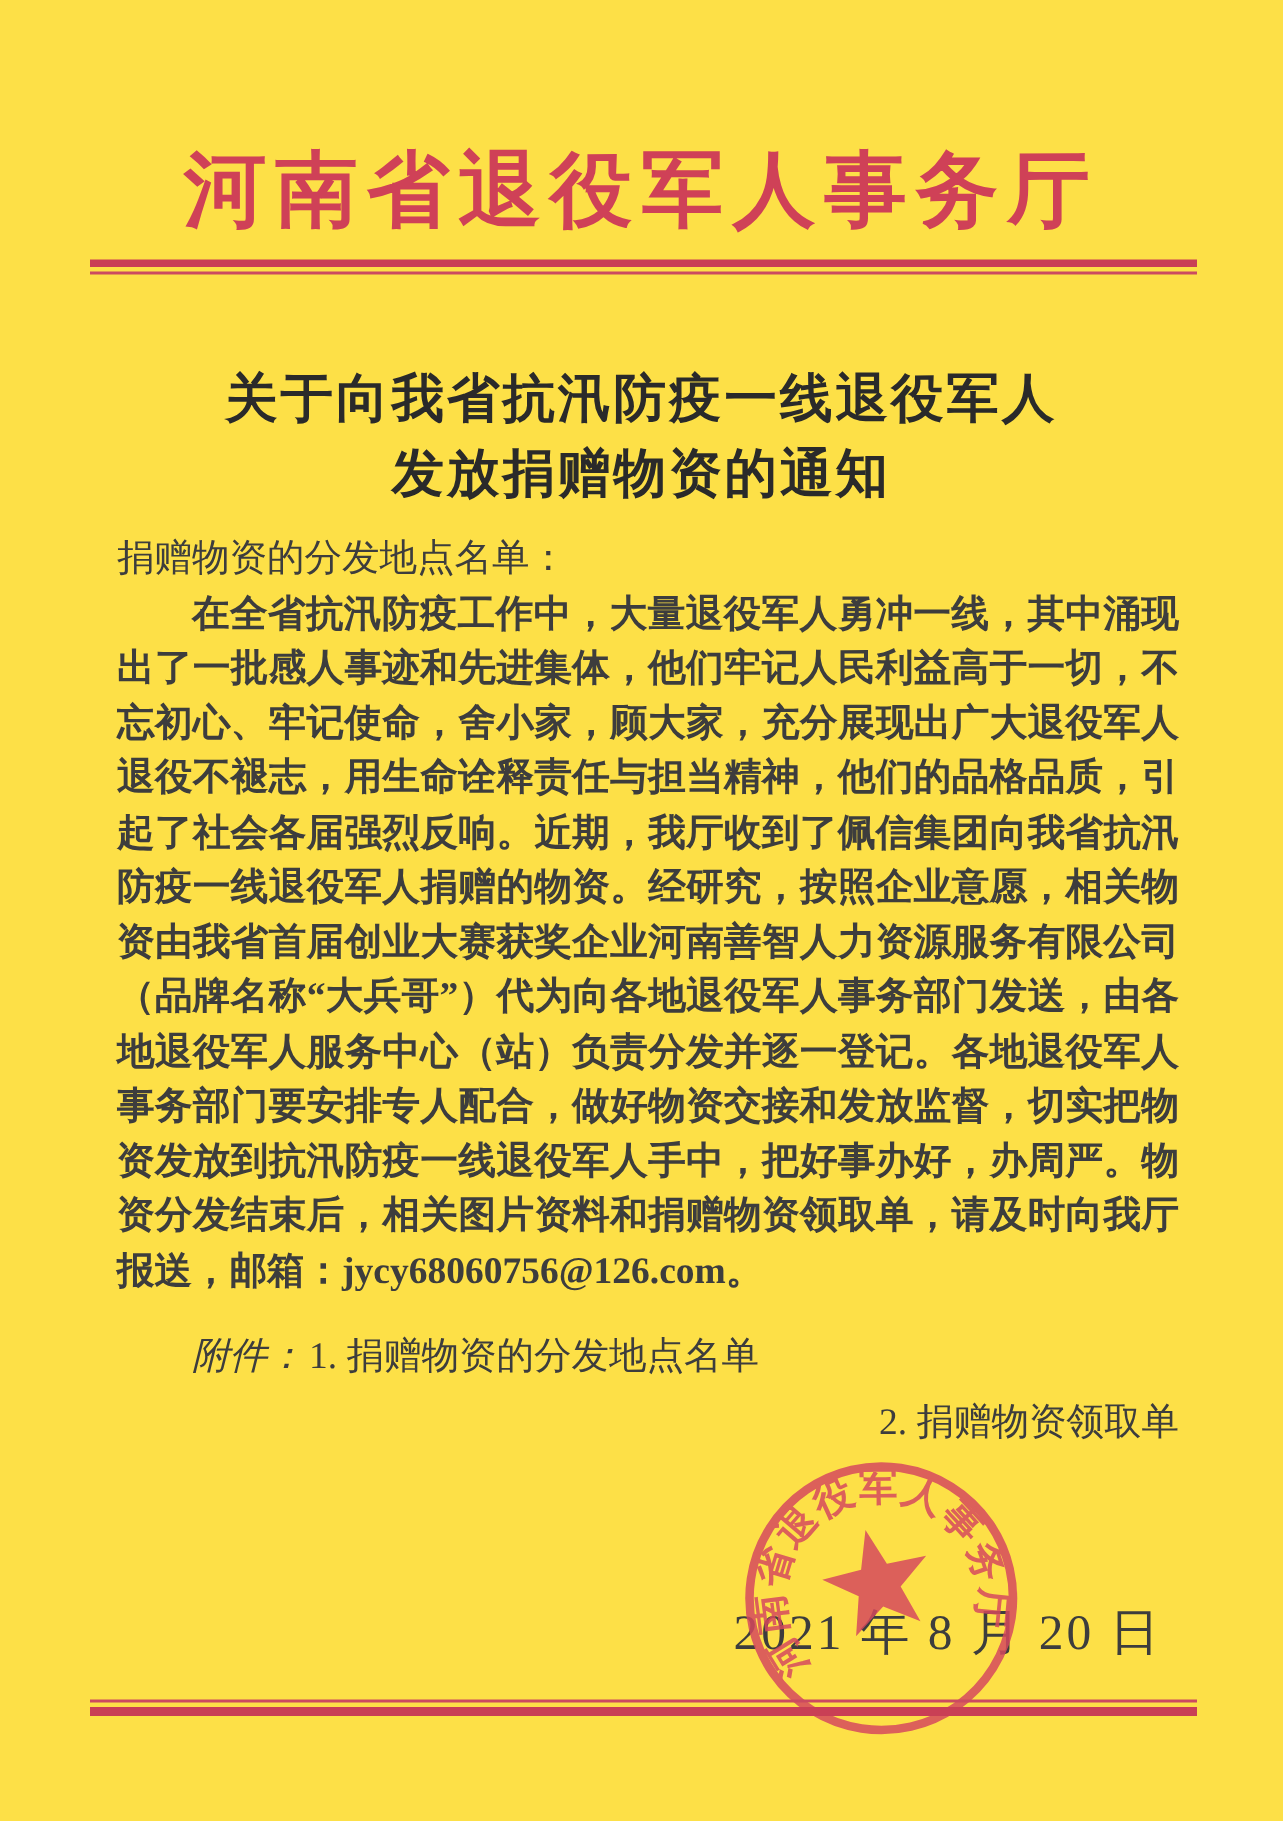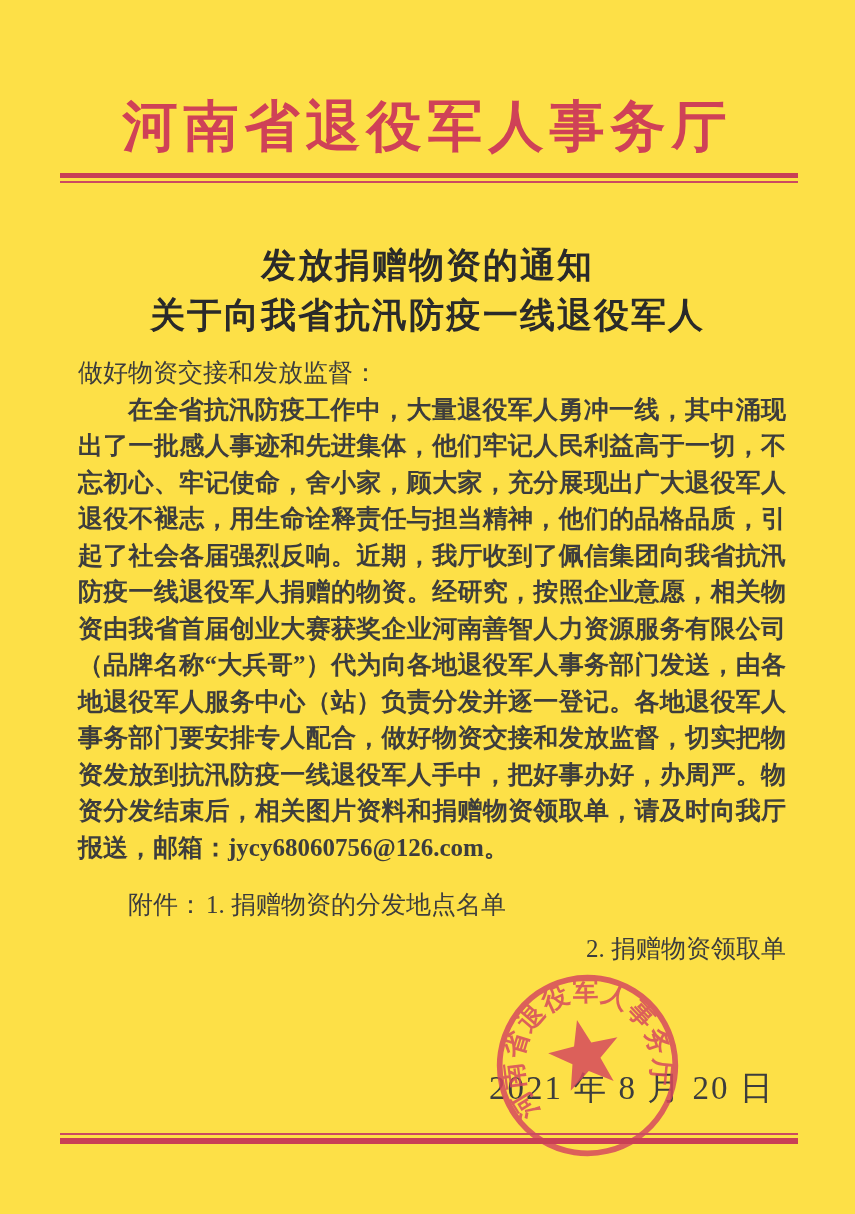"发放捐赠物资的通知" span { order: before "关于向我省抗汛防疫一线退役军人" -> after "关于向我省抗汛防疫一线退役军人" }
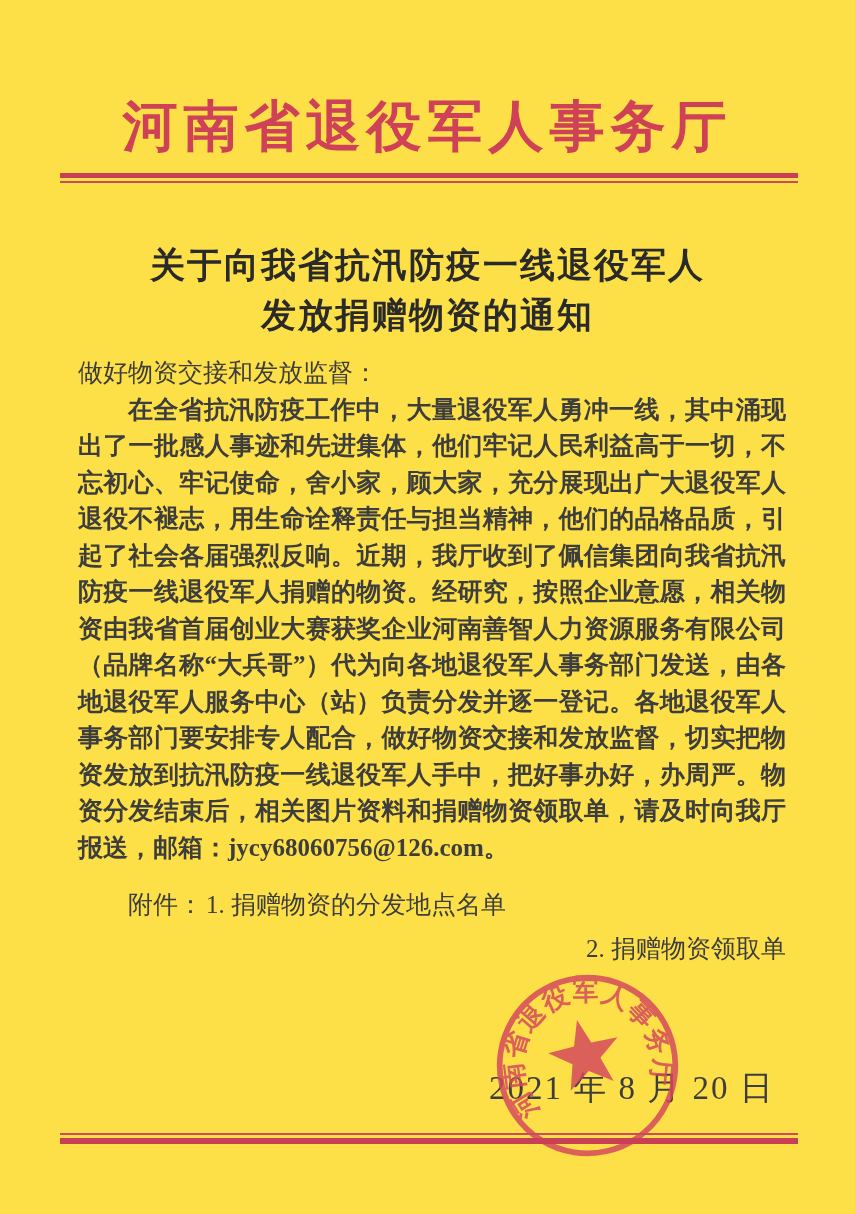"做好物资交接和发放监督：" p.salutation { text: 做好物资交接和发放监督 -> 捐赠物资的分发地点名单 }
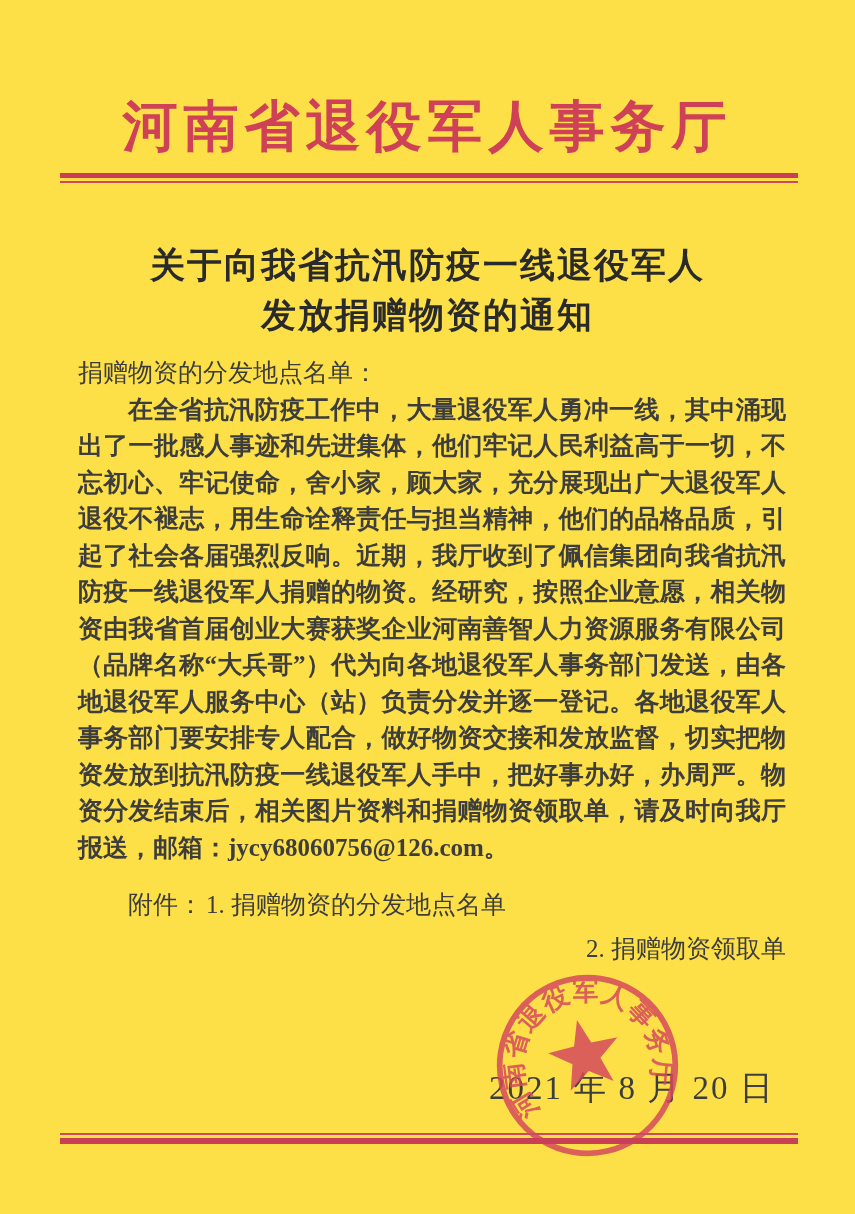"附件：" .att-label { font-style: none -> italic }
